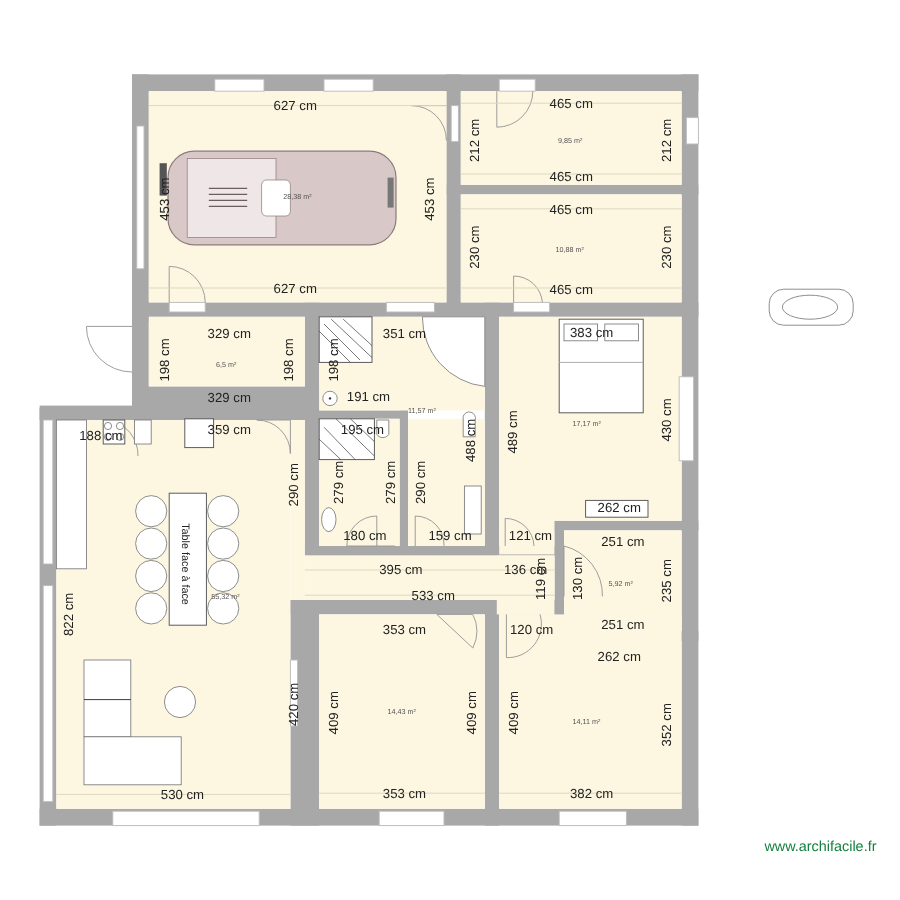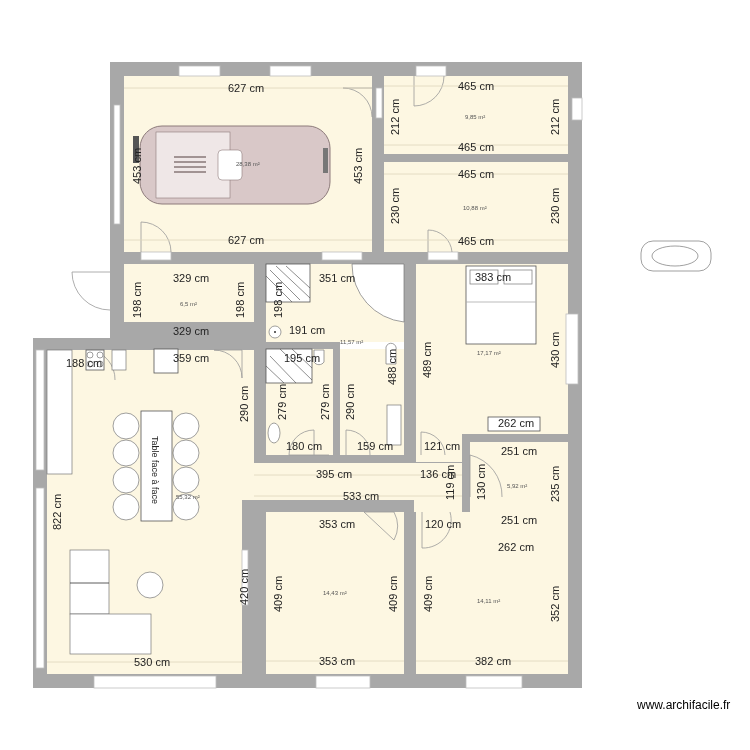"www.archifacile.fr" .wm { color: #000000 -> #15803d }
